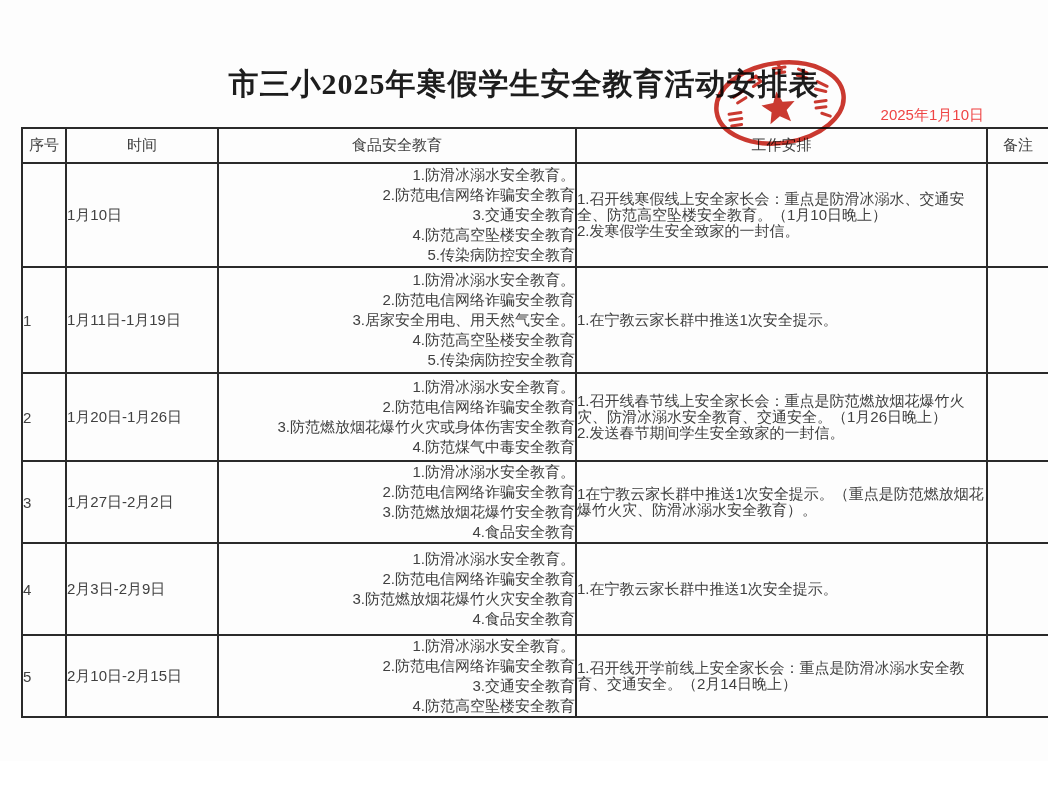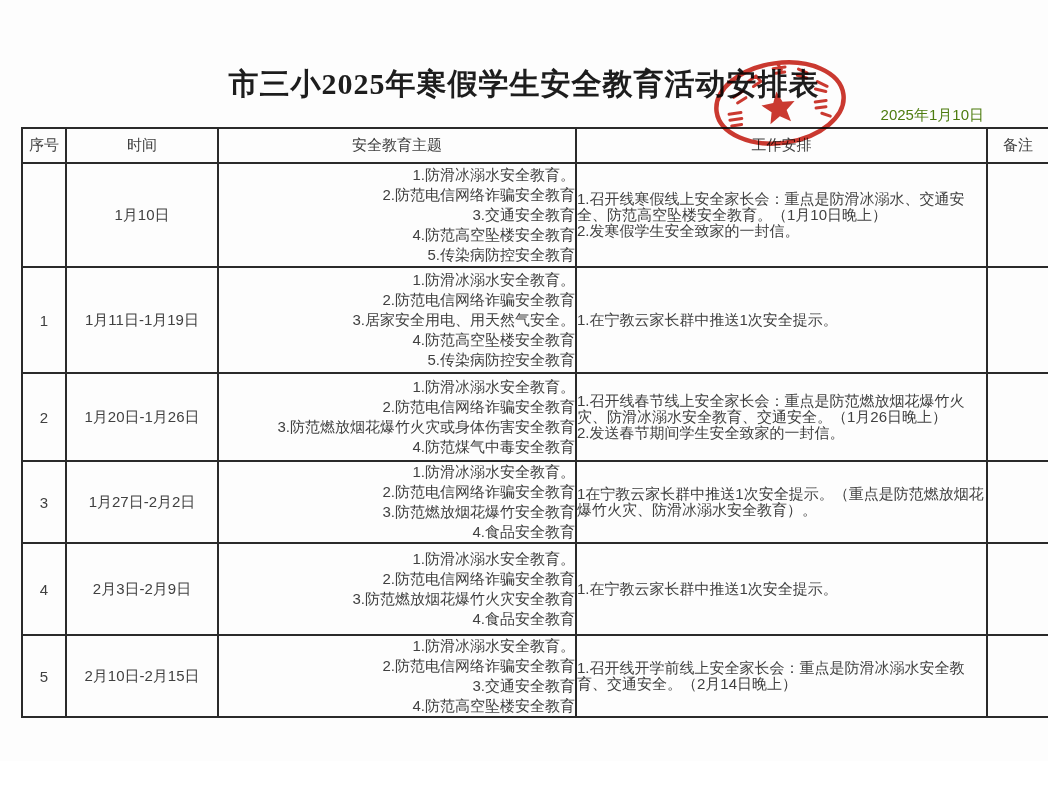"2025年1月10日" .doc-date { color: #4d7c0f -> #ef4444 }
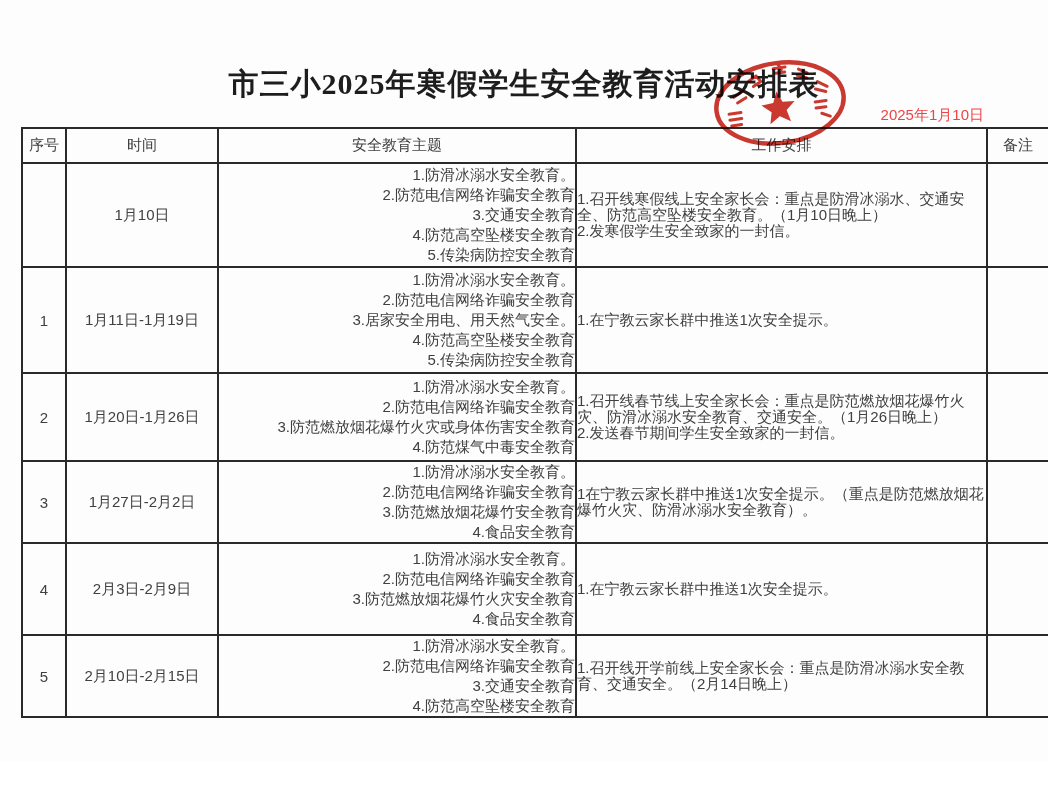"安全教育主题" th { text: 安全教育主题 -> 食品安全教育 }
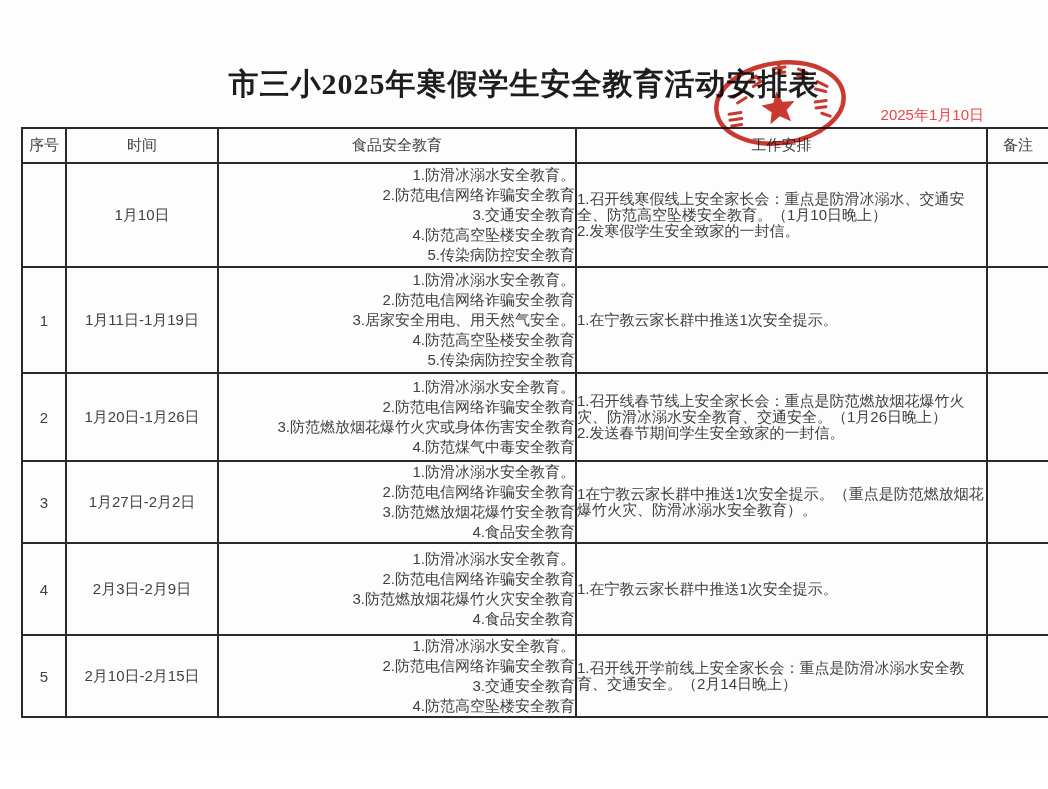"1月10日" .c-seq,.c-time { text-align: center -> left }
